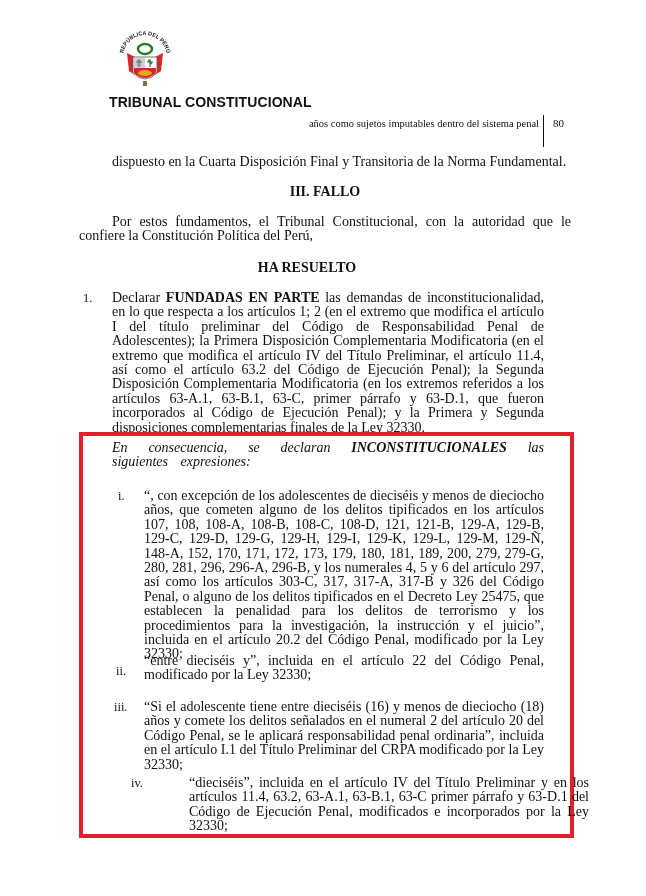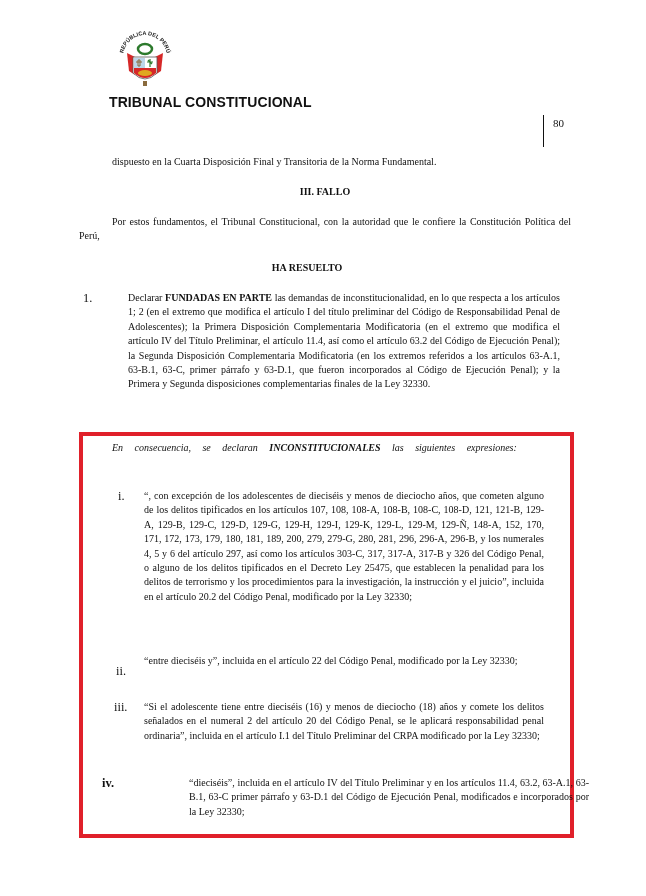"años como sujetos imputables dentro" div { html: none -> <div>años como sujetos imputables dentro del sistema penal</div> }
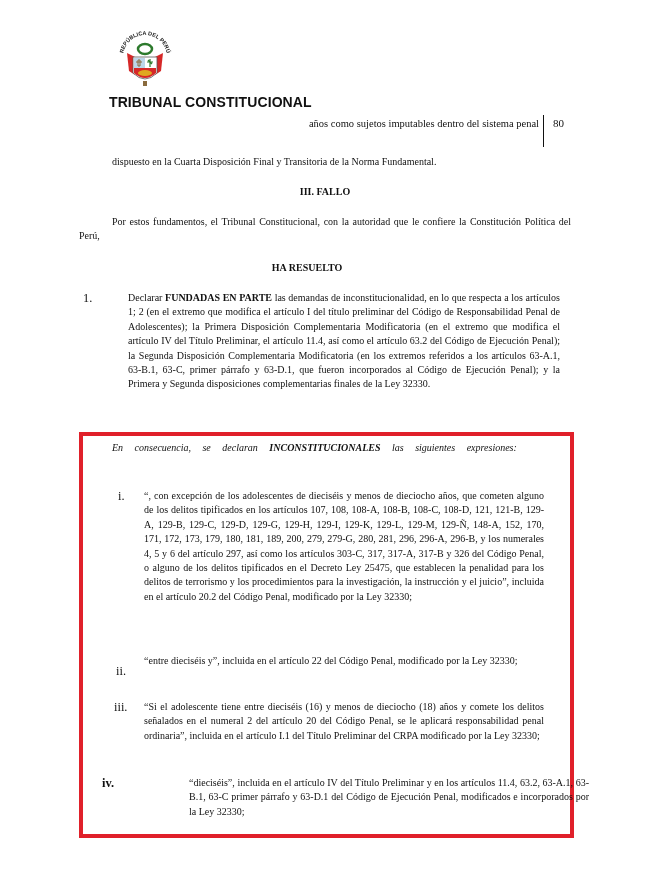"dispuesto en la Cuarta Disposición" .text { font-size: 10px -> 14px }
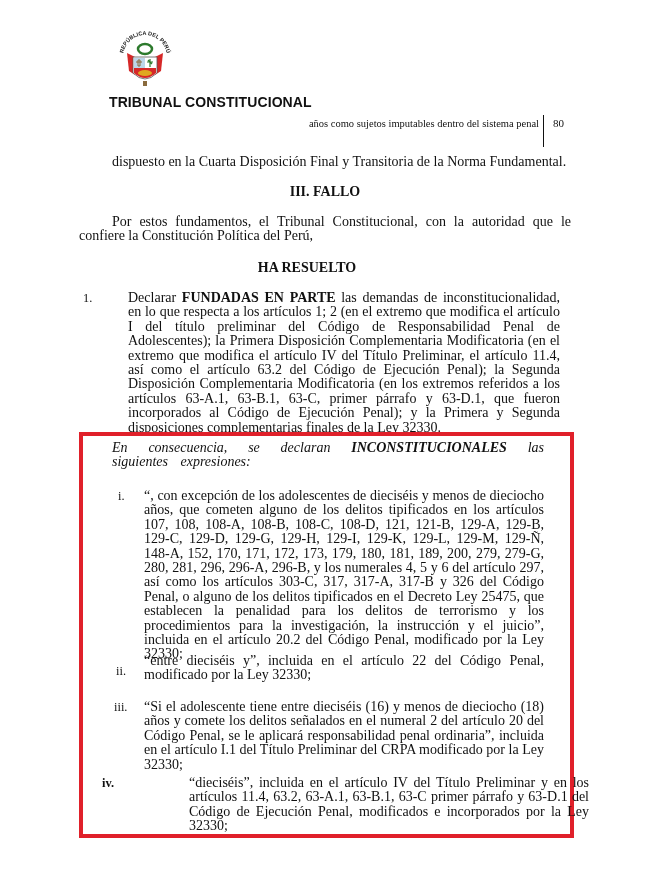"Declarar FUNDADAS EN PARTE las" .item-body { left: 128px -> 112px }
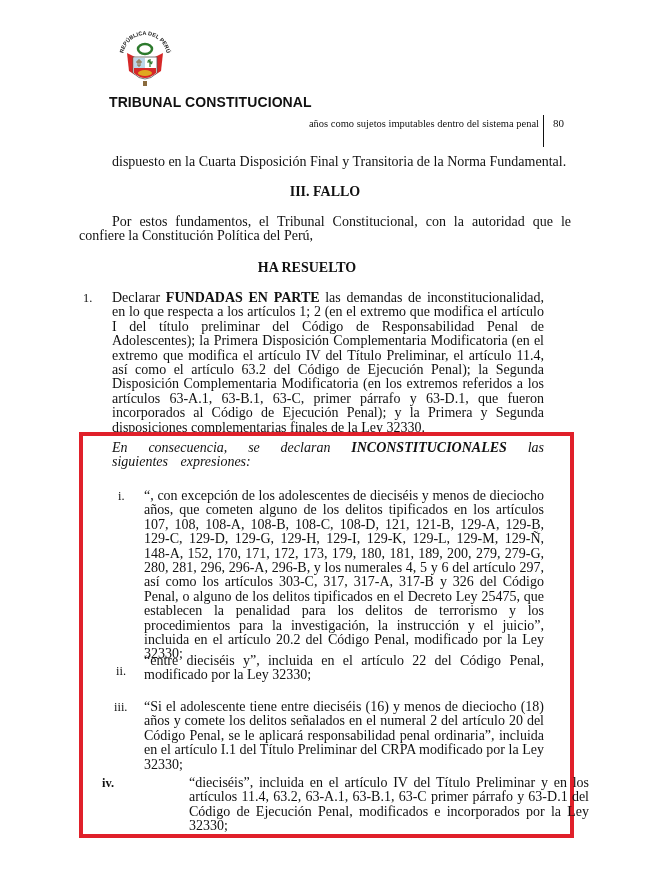"iv." div.sub-num { font-weight: bold -> none; left: 102px -> 131px }
